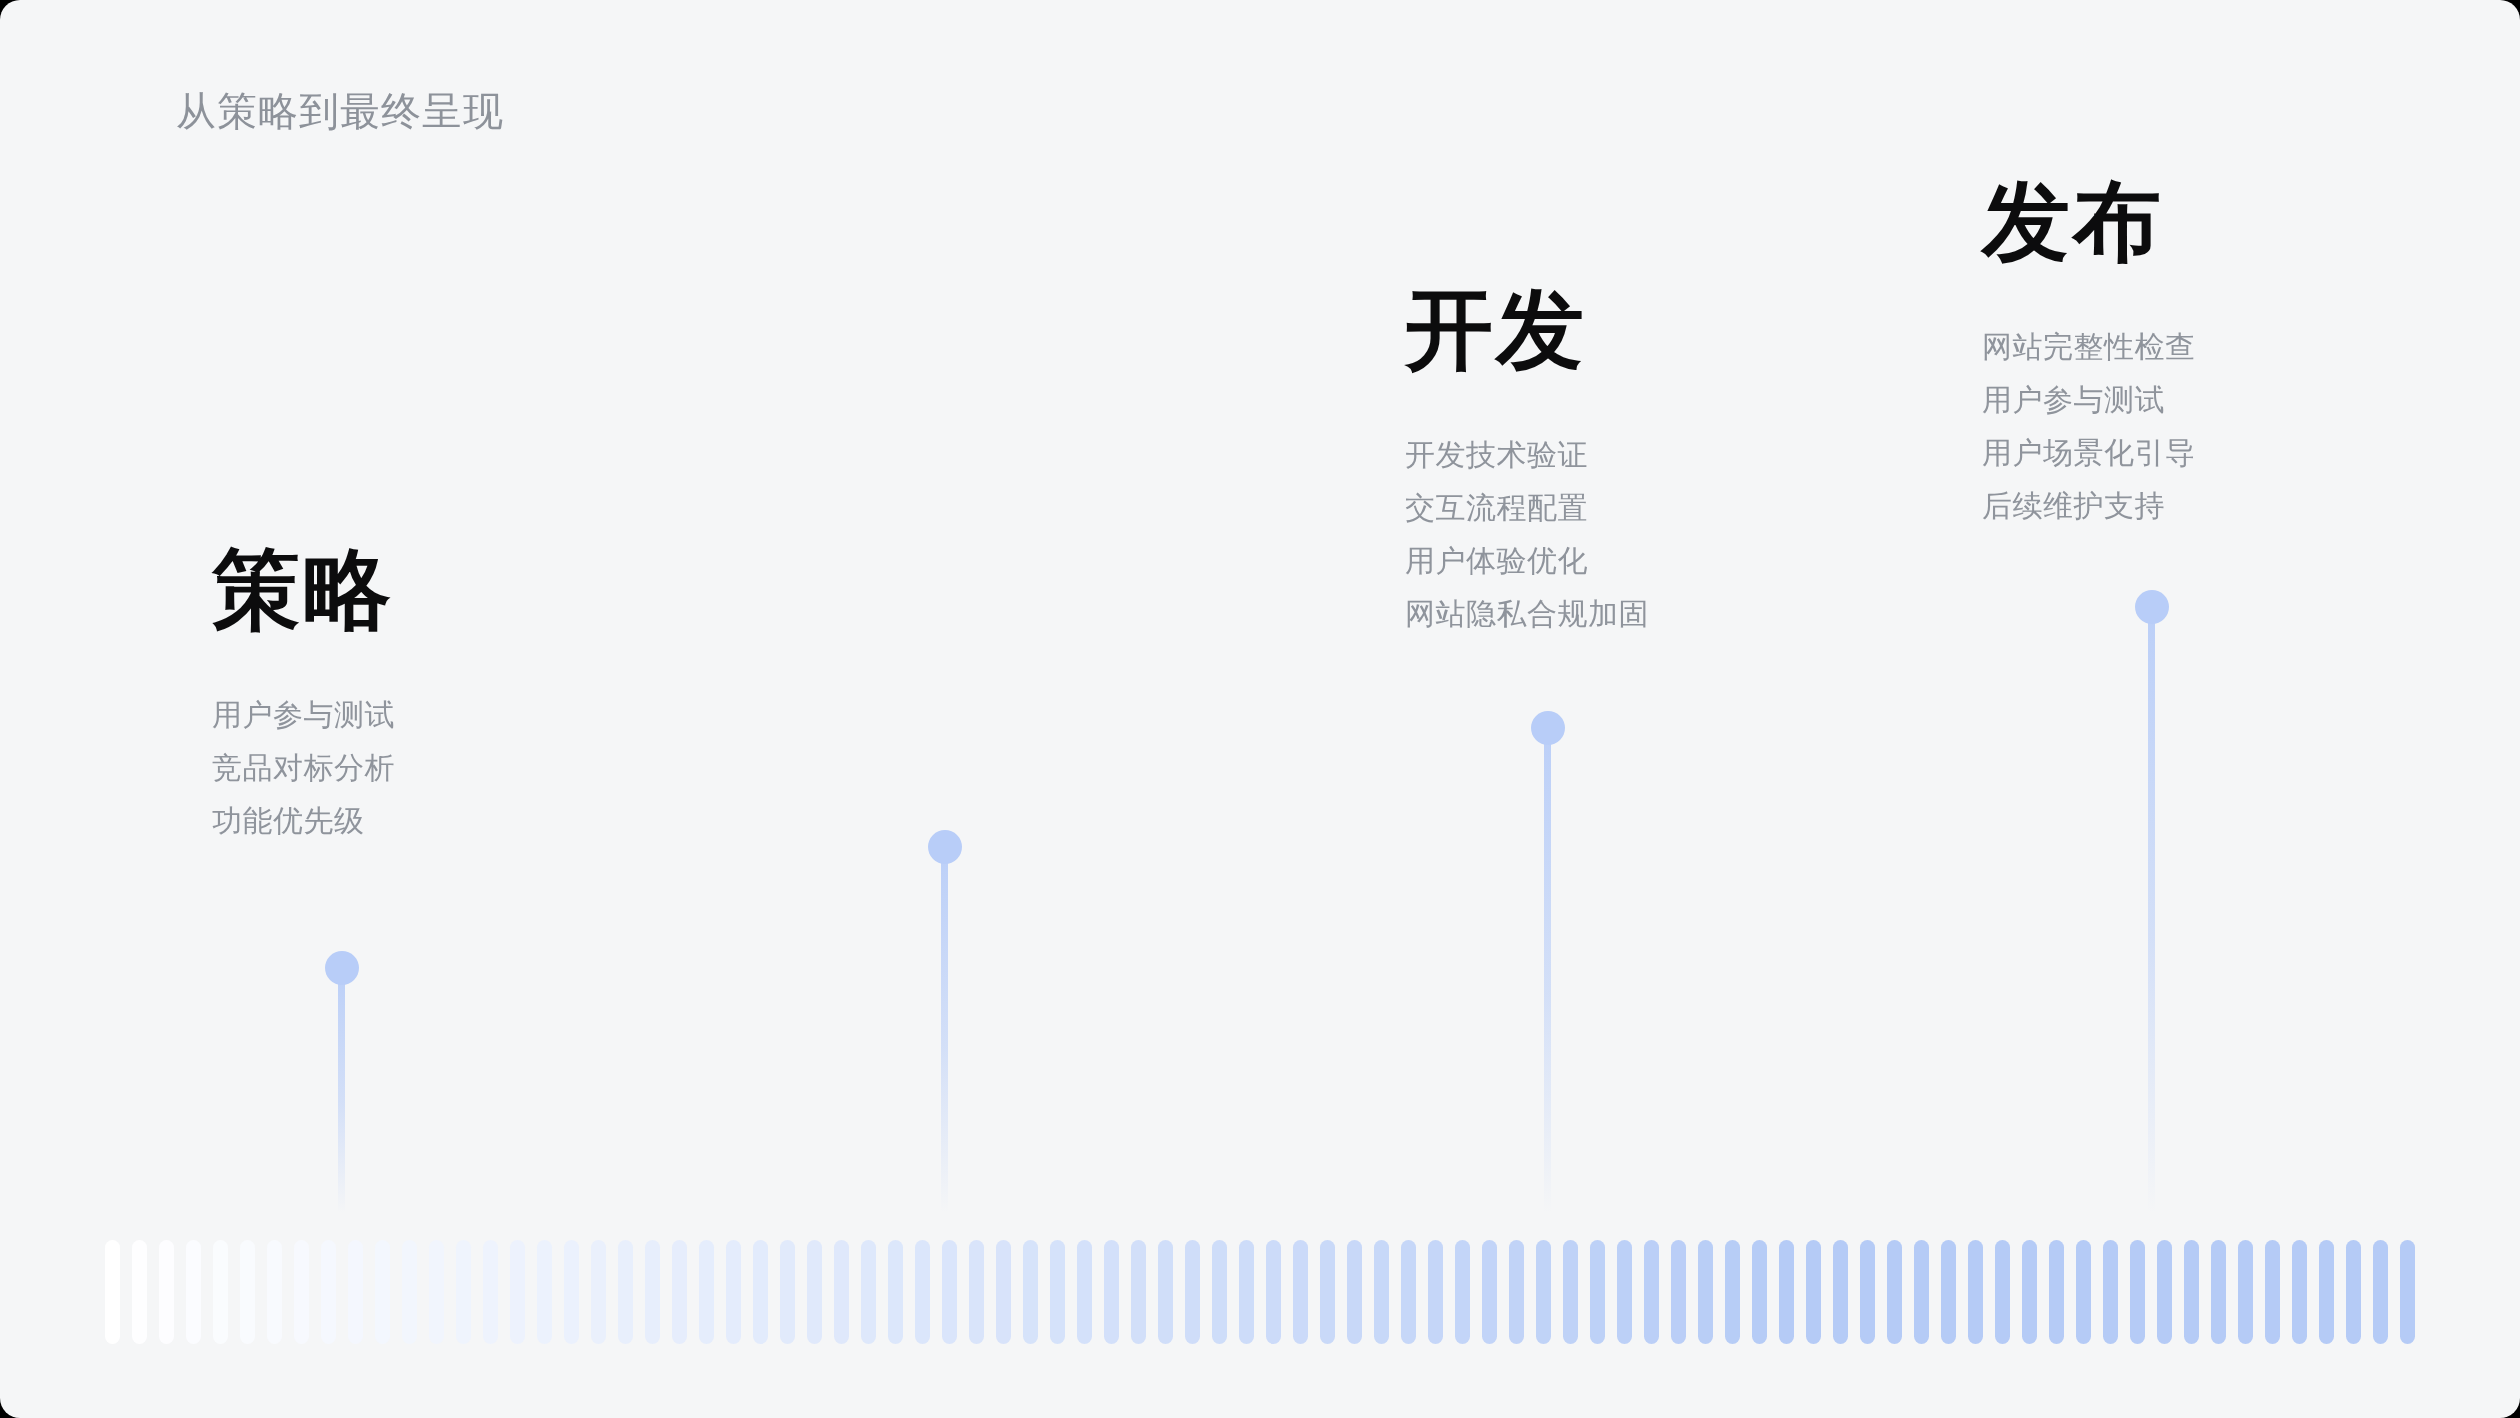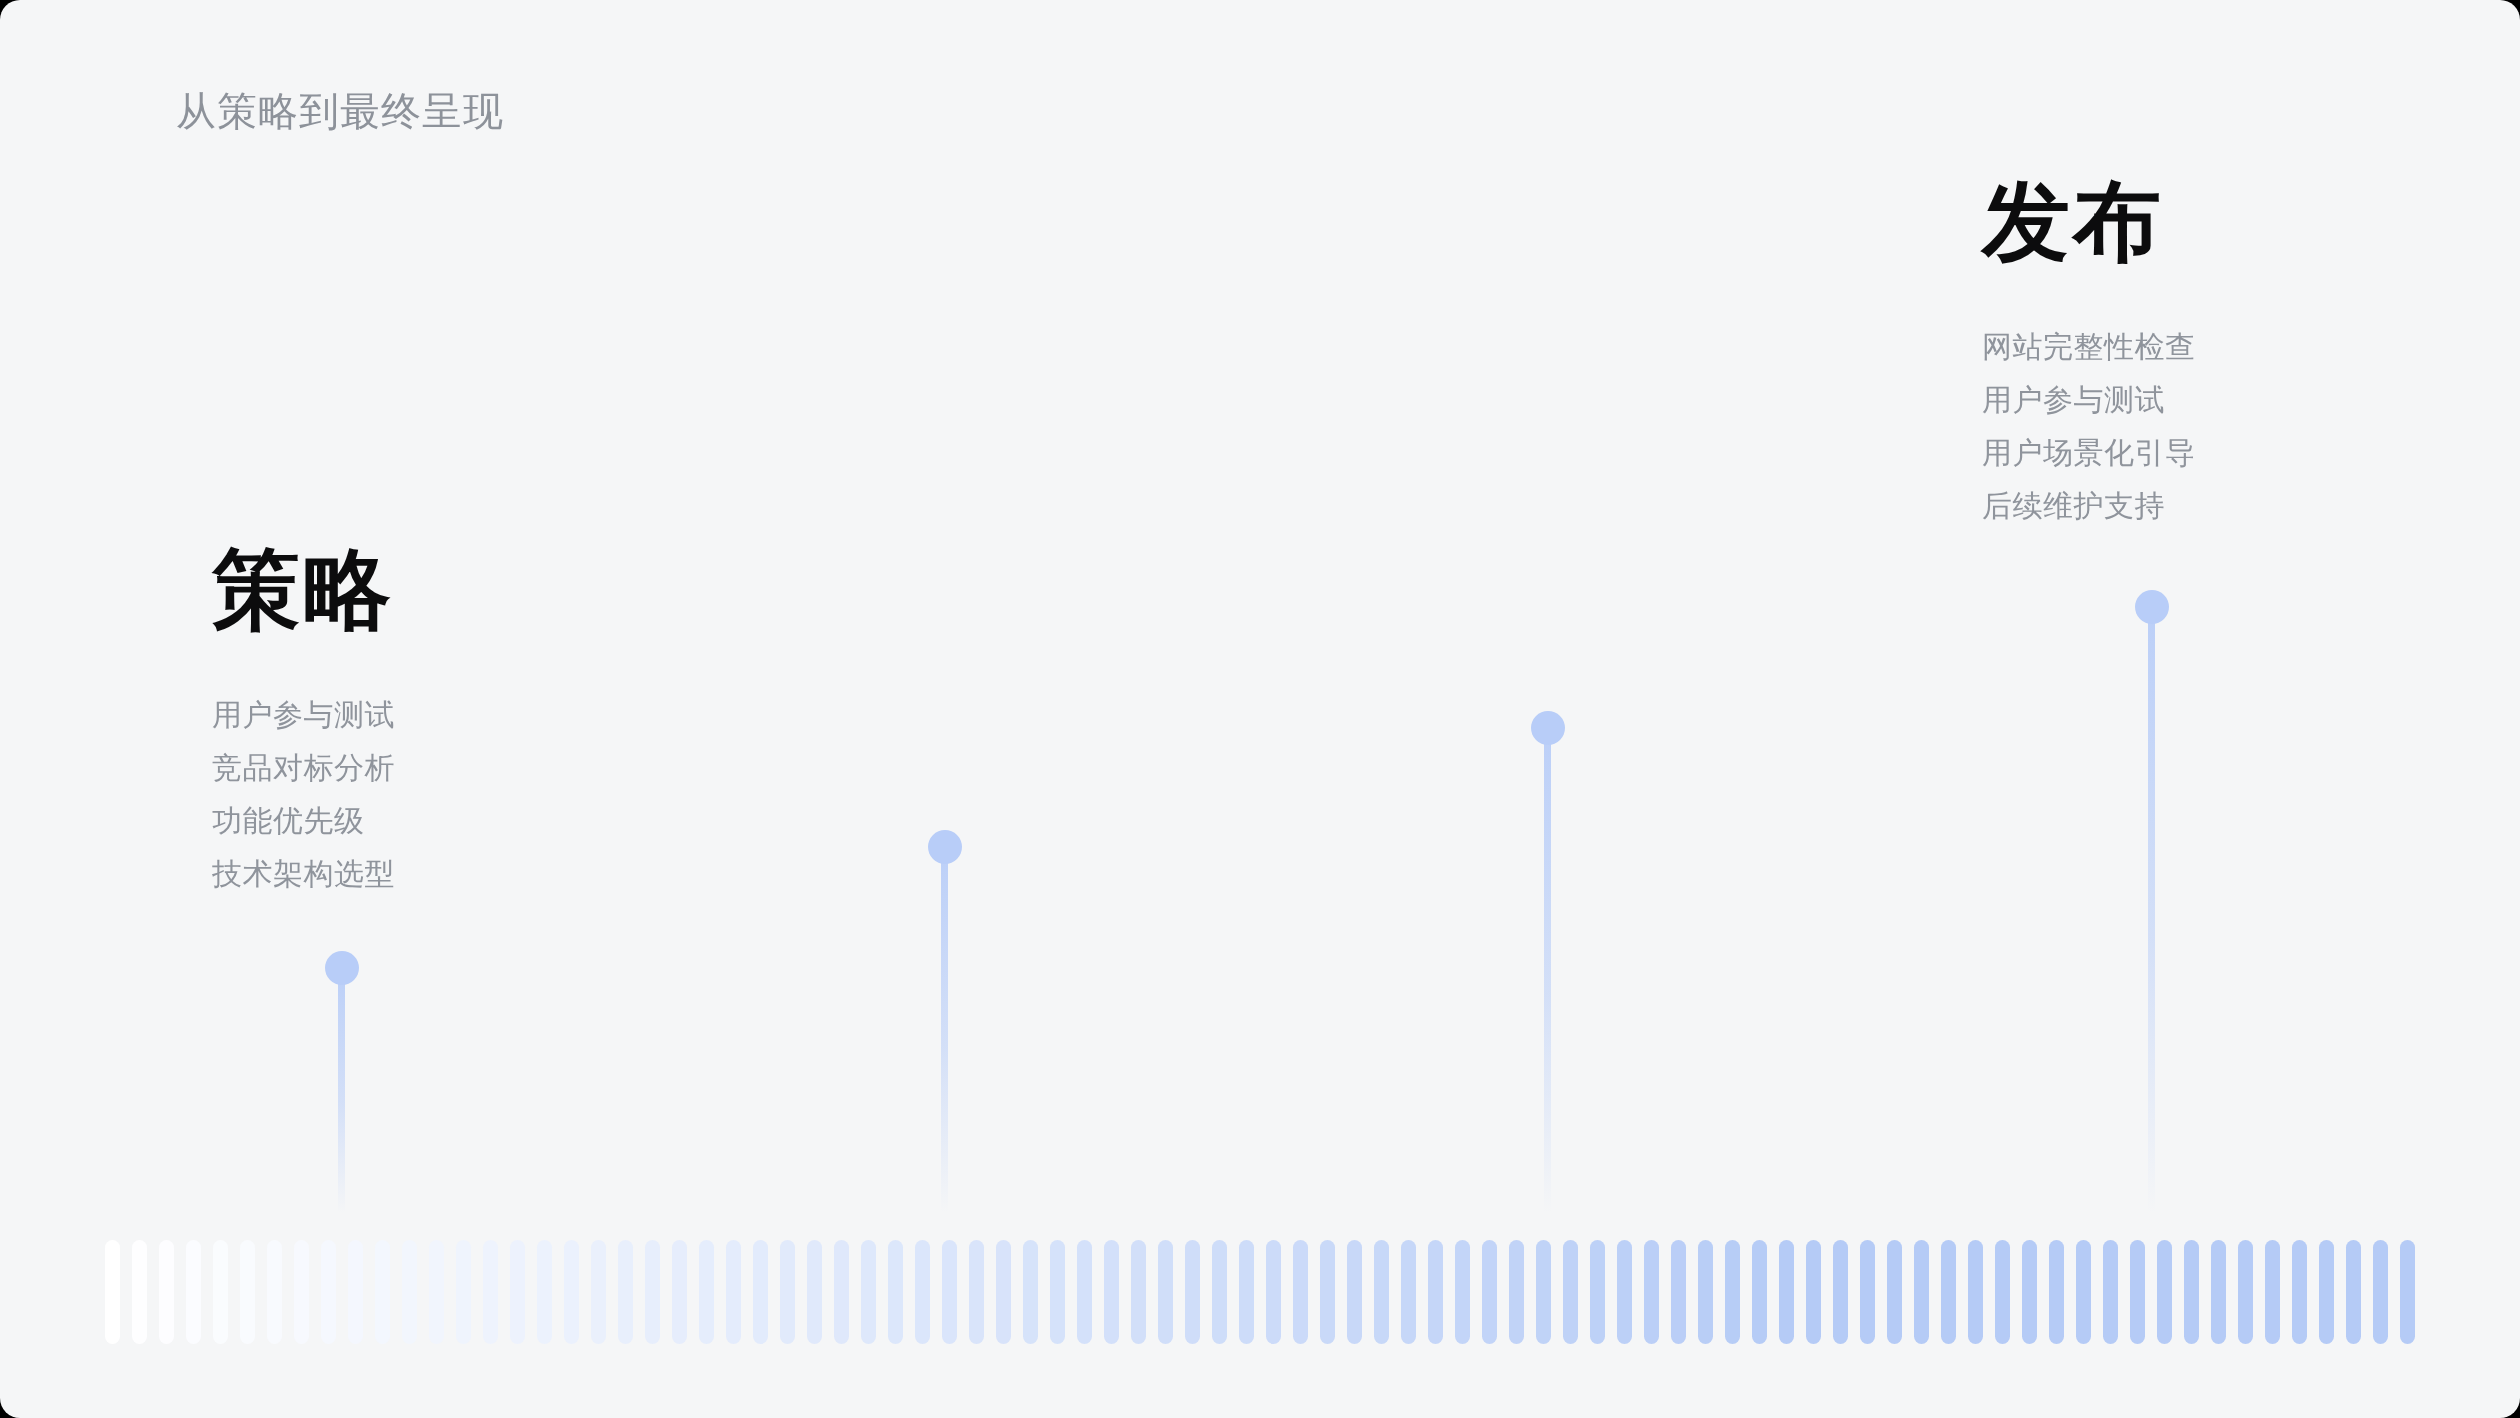"开发" section.stage { html: none -> <section> <h2>开发</h2> <ul> <li>开发技术验证</li> <li>交互流程配置</li> <li>用户体验优化</li> <li>网站隐私合规加固</li> </ul> </section> }
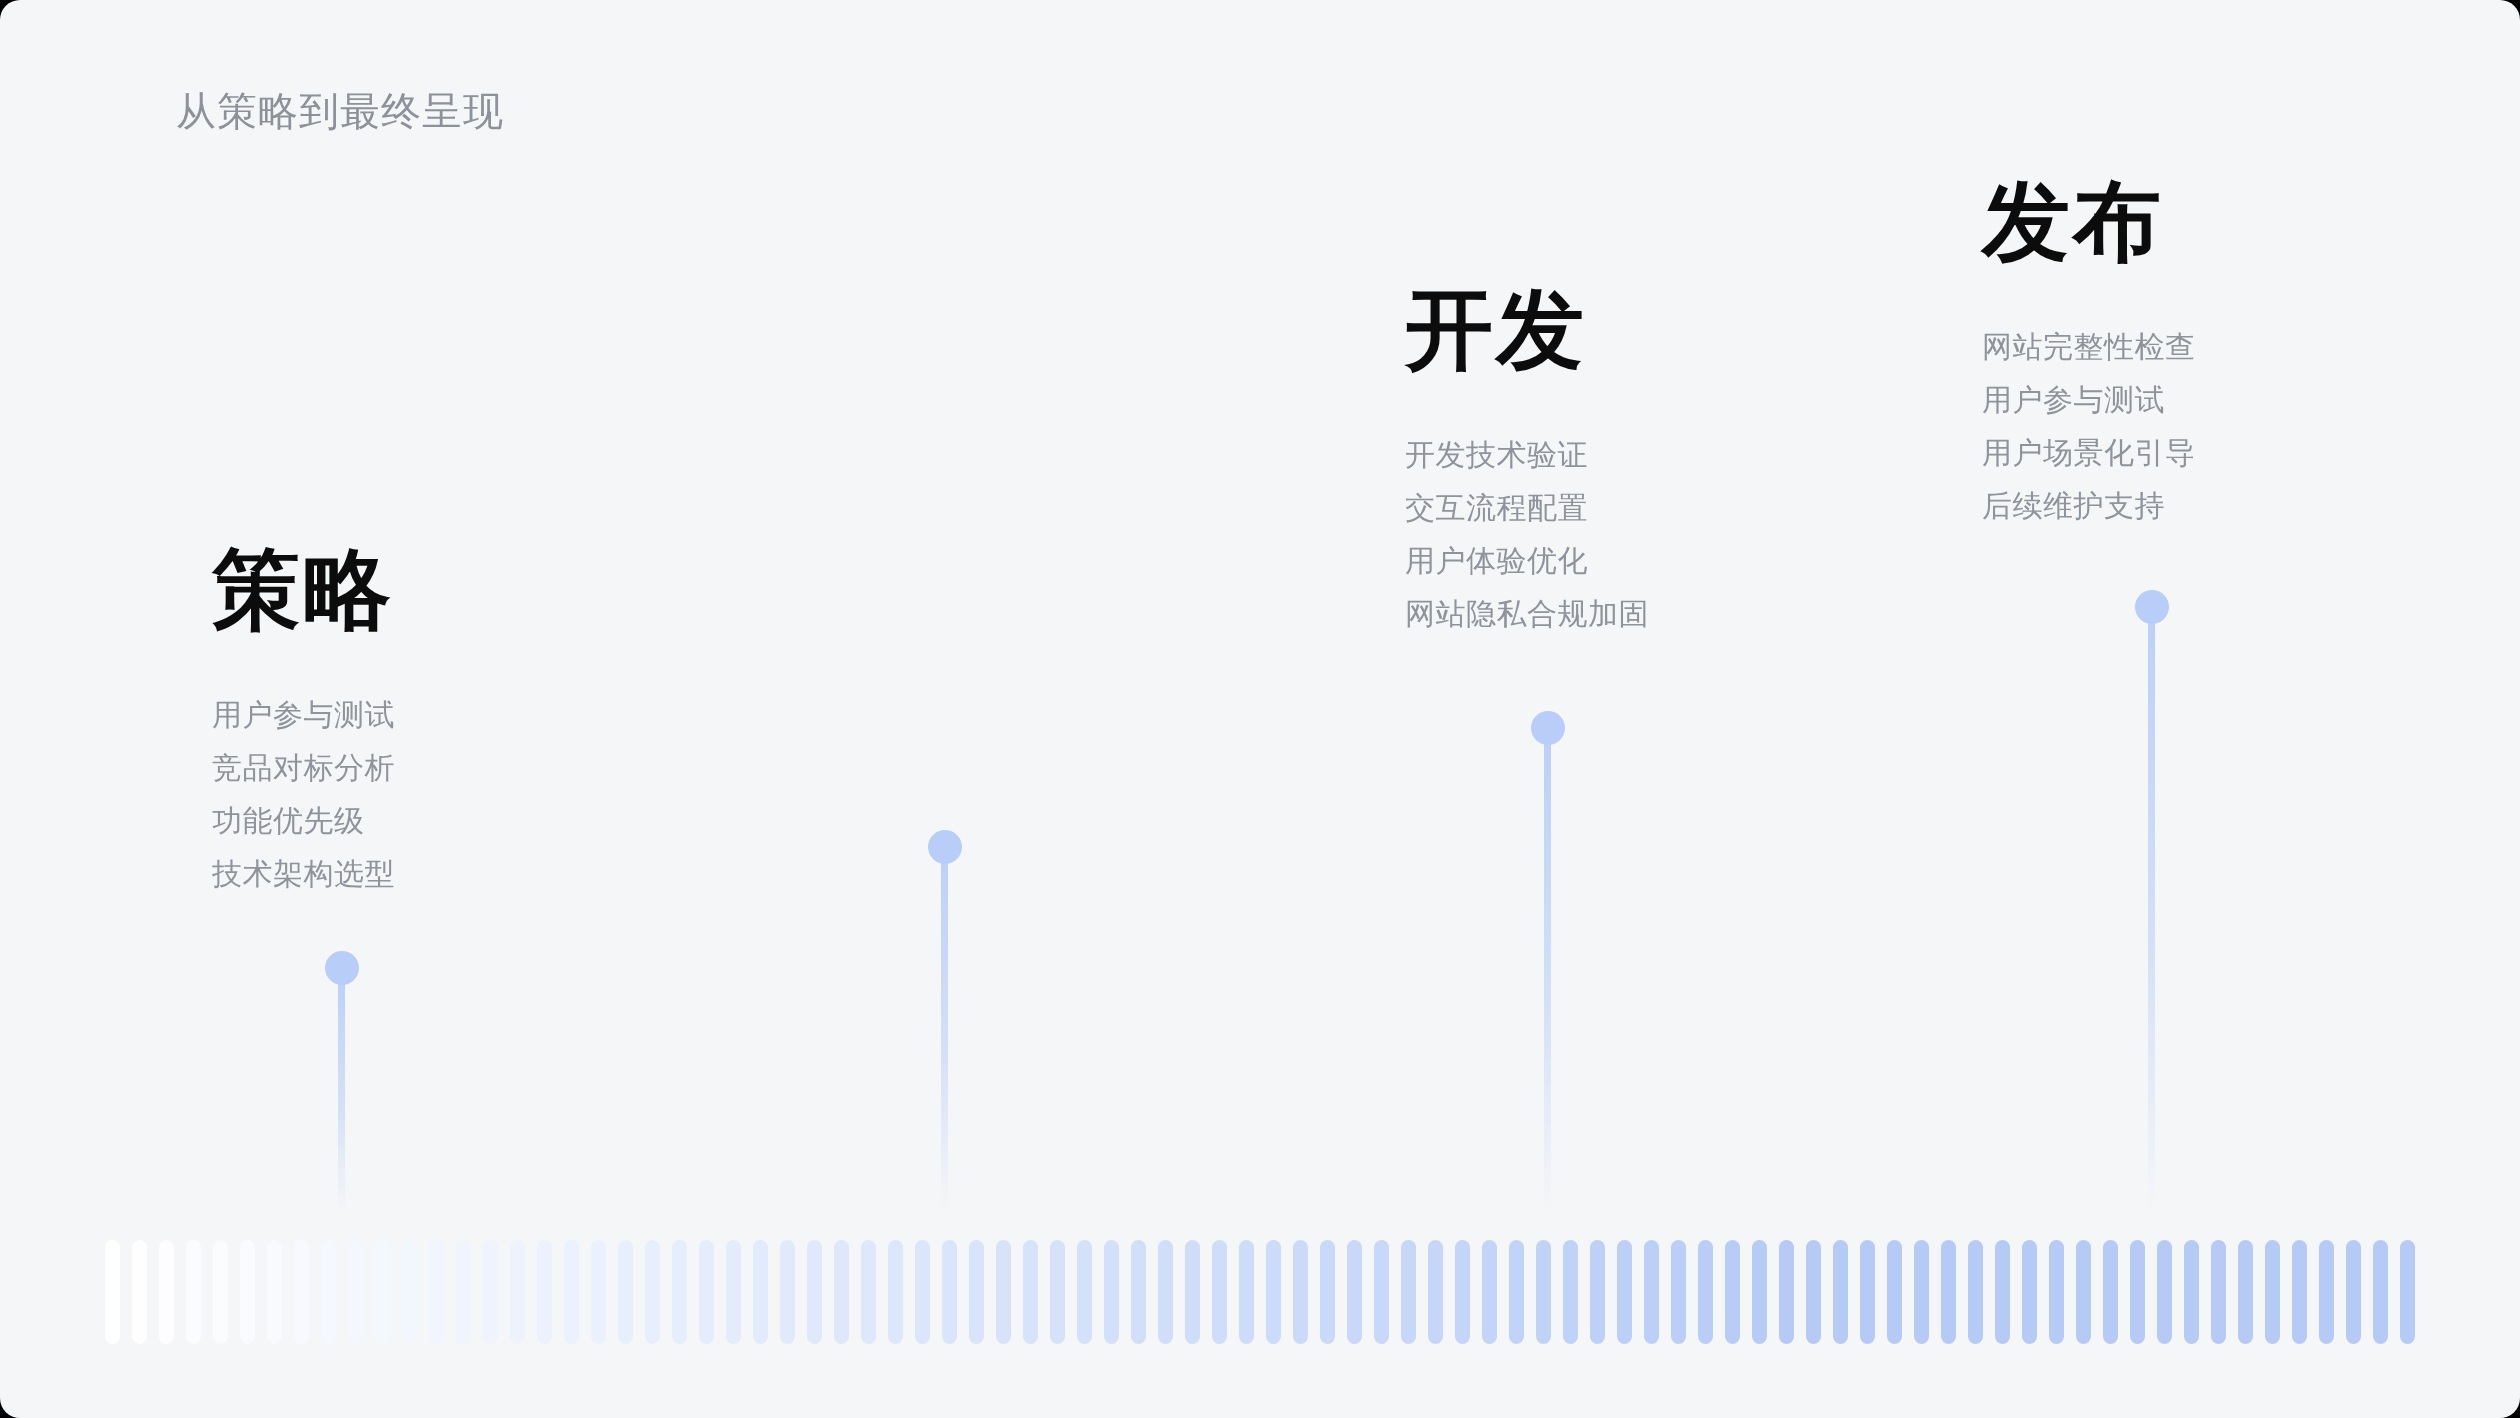"技术架构选型" li { html: <li>技术架构选型</li> -> none }
